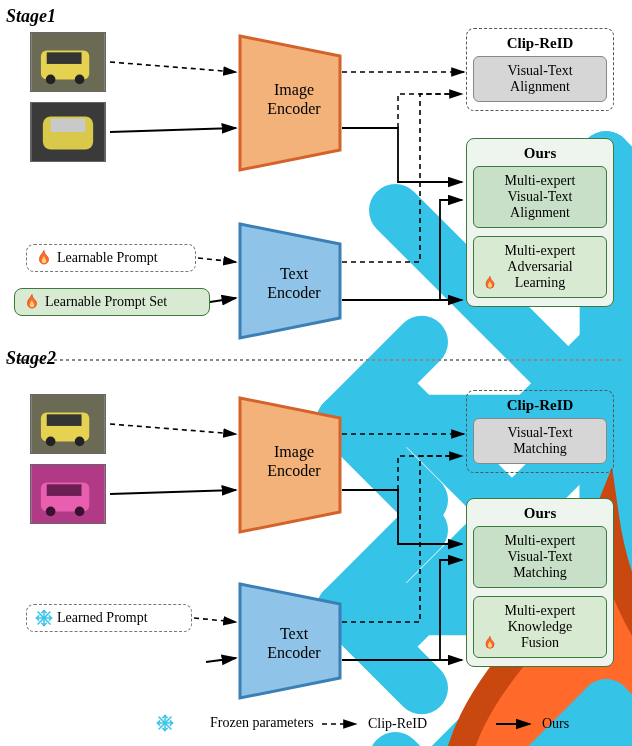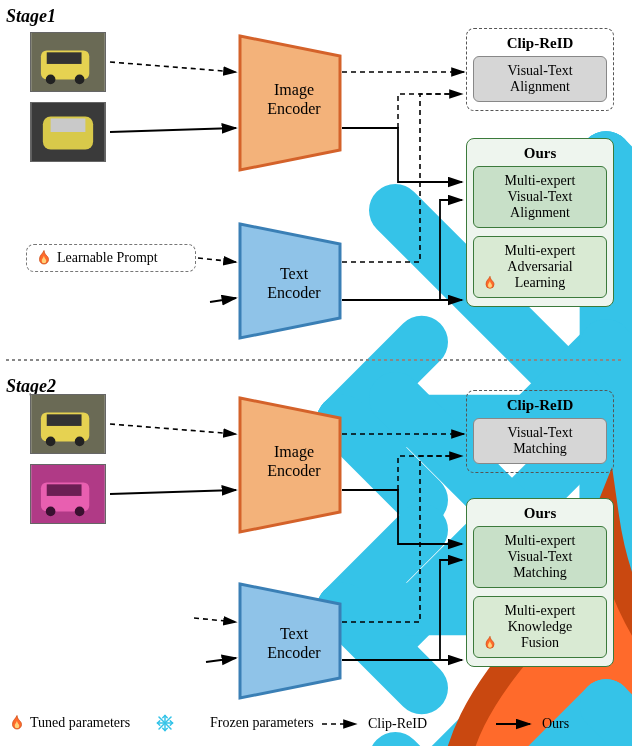"Learnable Prompt Set" div.abs { html: none -> <div> <svg> <use></use> </svg> <span>Learnable Prompt Set</span> </div> }
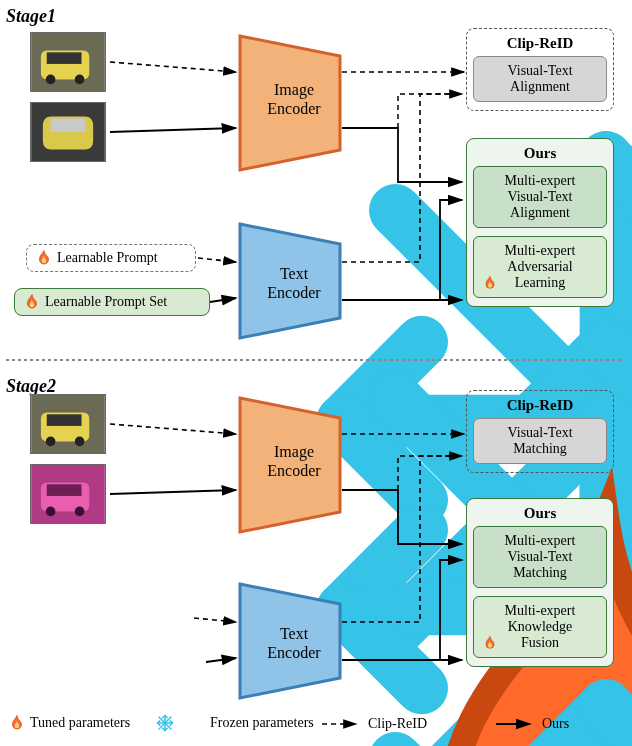"Stage2" div.abs { top: 376px -> 348px }
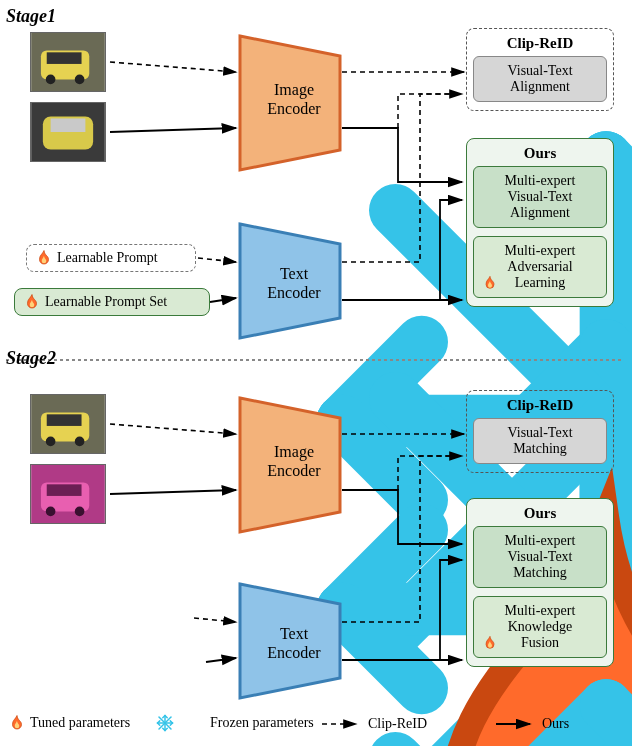"Learned Prompt" div.abs { html: none -> <div> <svg> <use></use> </svg> <span>Learned Prompt</span> </div> }
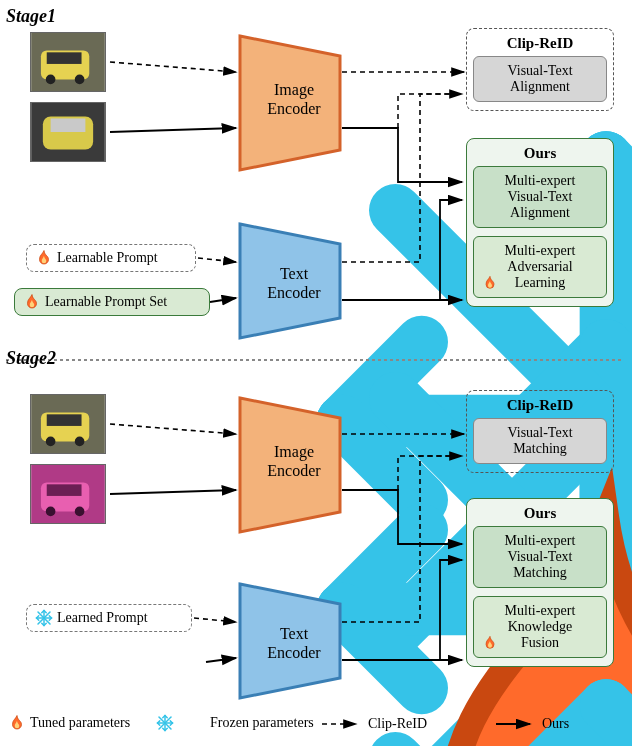"Tuned parameters" div.abs { html: <div> <svg> <use></use> </svg> <span>Tuned parameters</span> </div> -> none }
